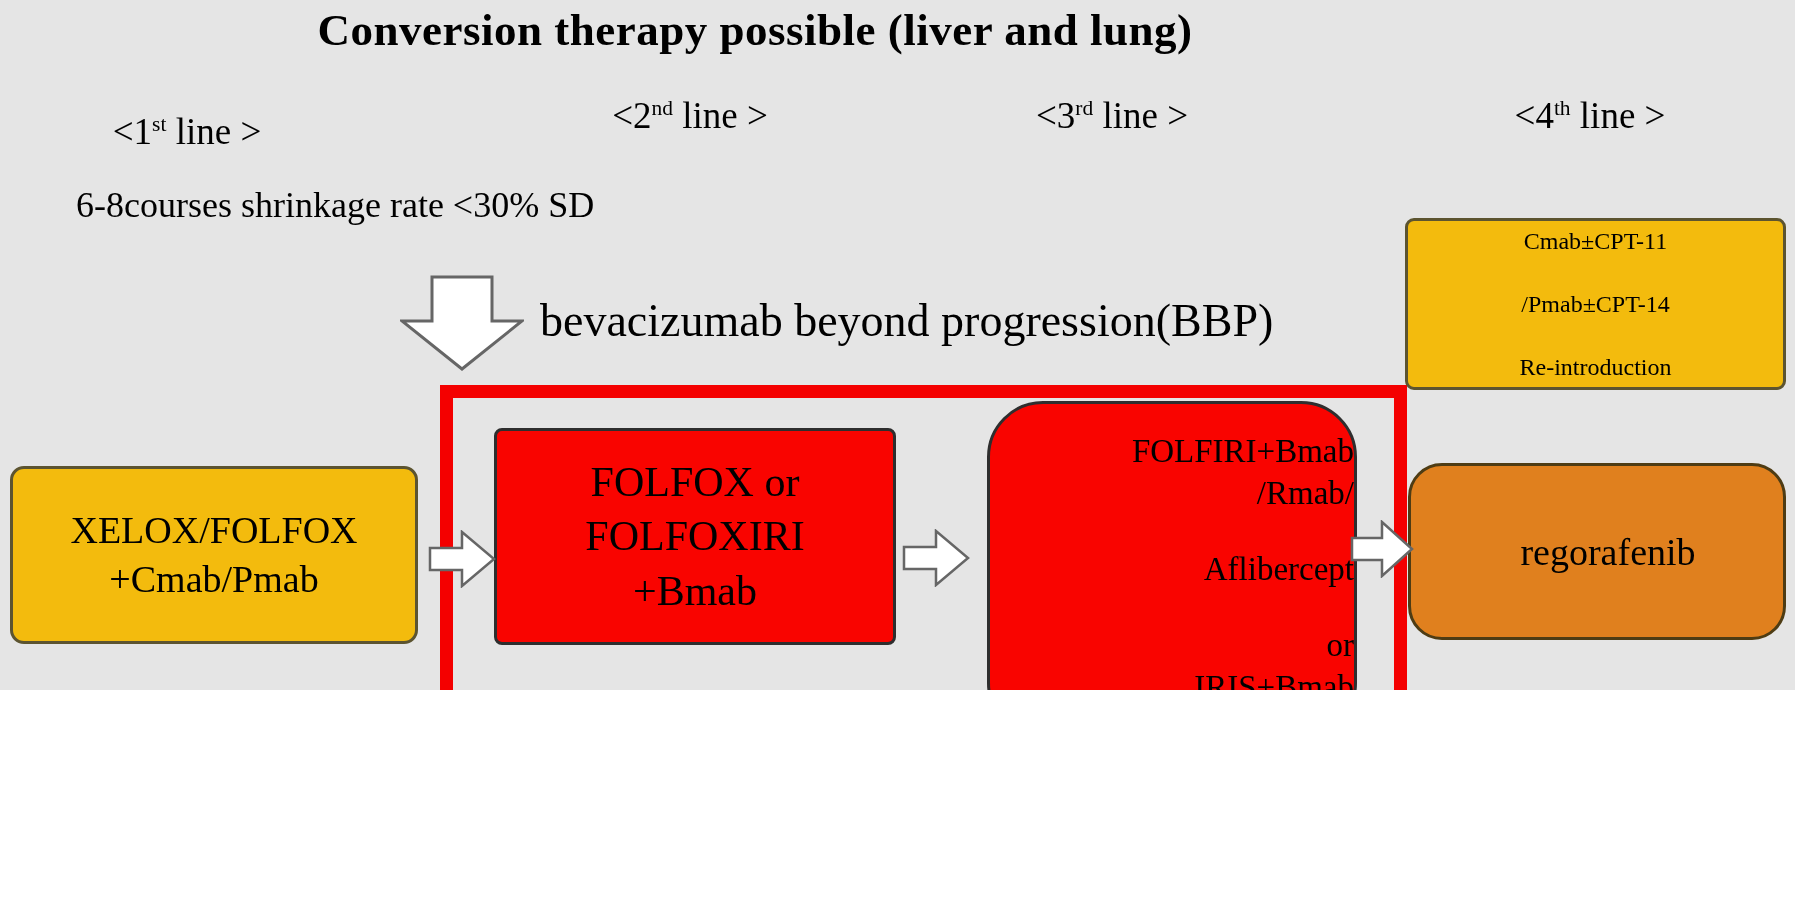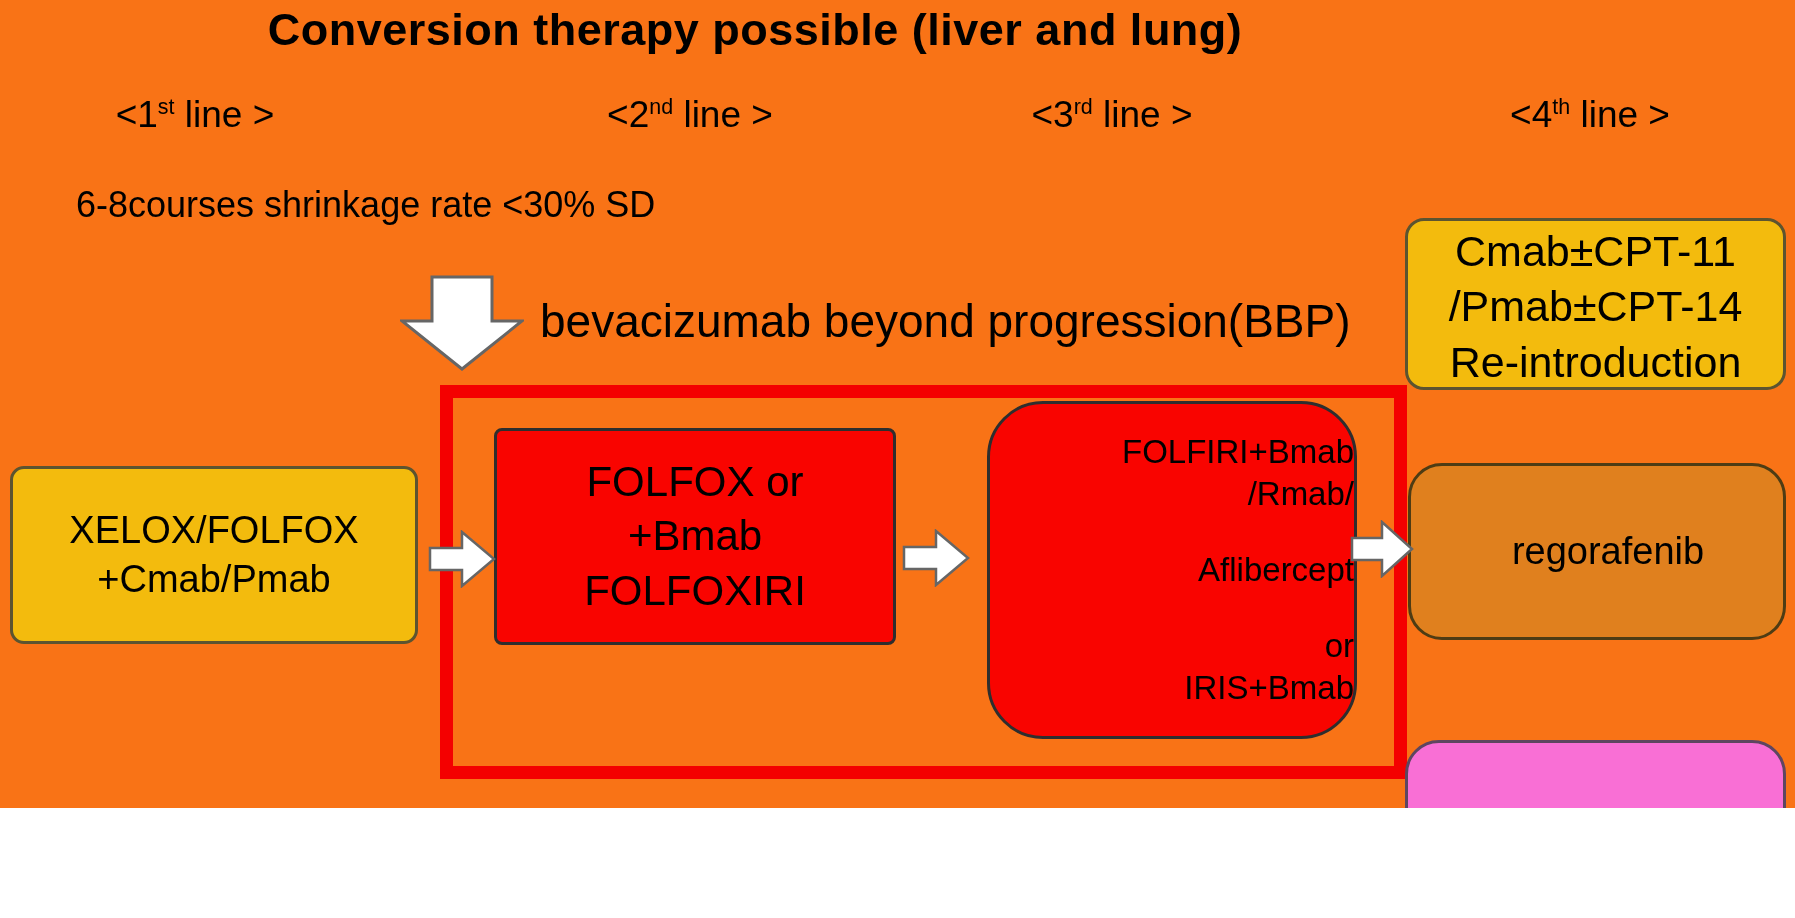"Conversion therapy possible (liver and" .canvas { background: #f97316 -> #e5e5e5; font-family: Liberation Sans, sans-serif -> Liberation Serif, serif; height: 808px -> 690px }
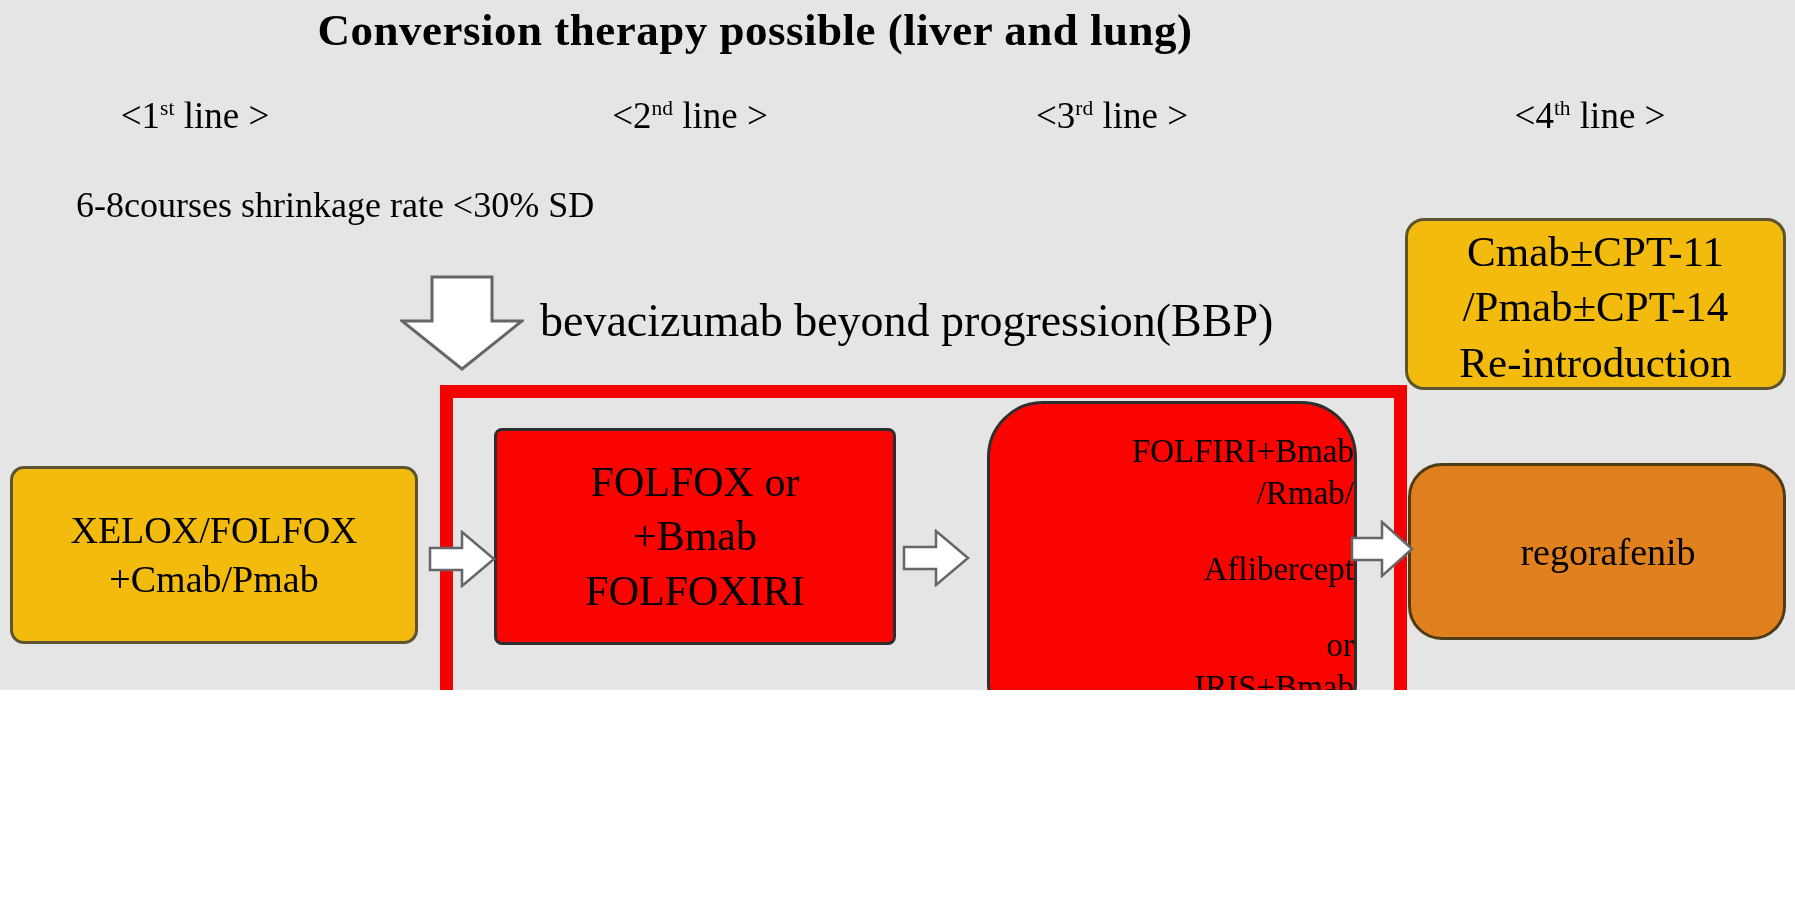"<1st line >" .lh1 { left: 60px -> 52px; margin-top: none -> 16px }
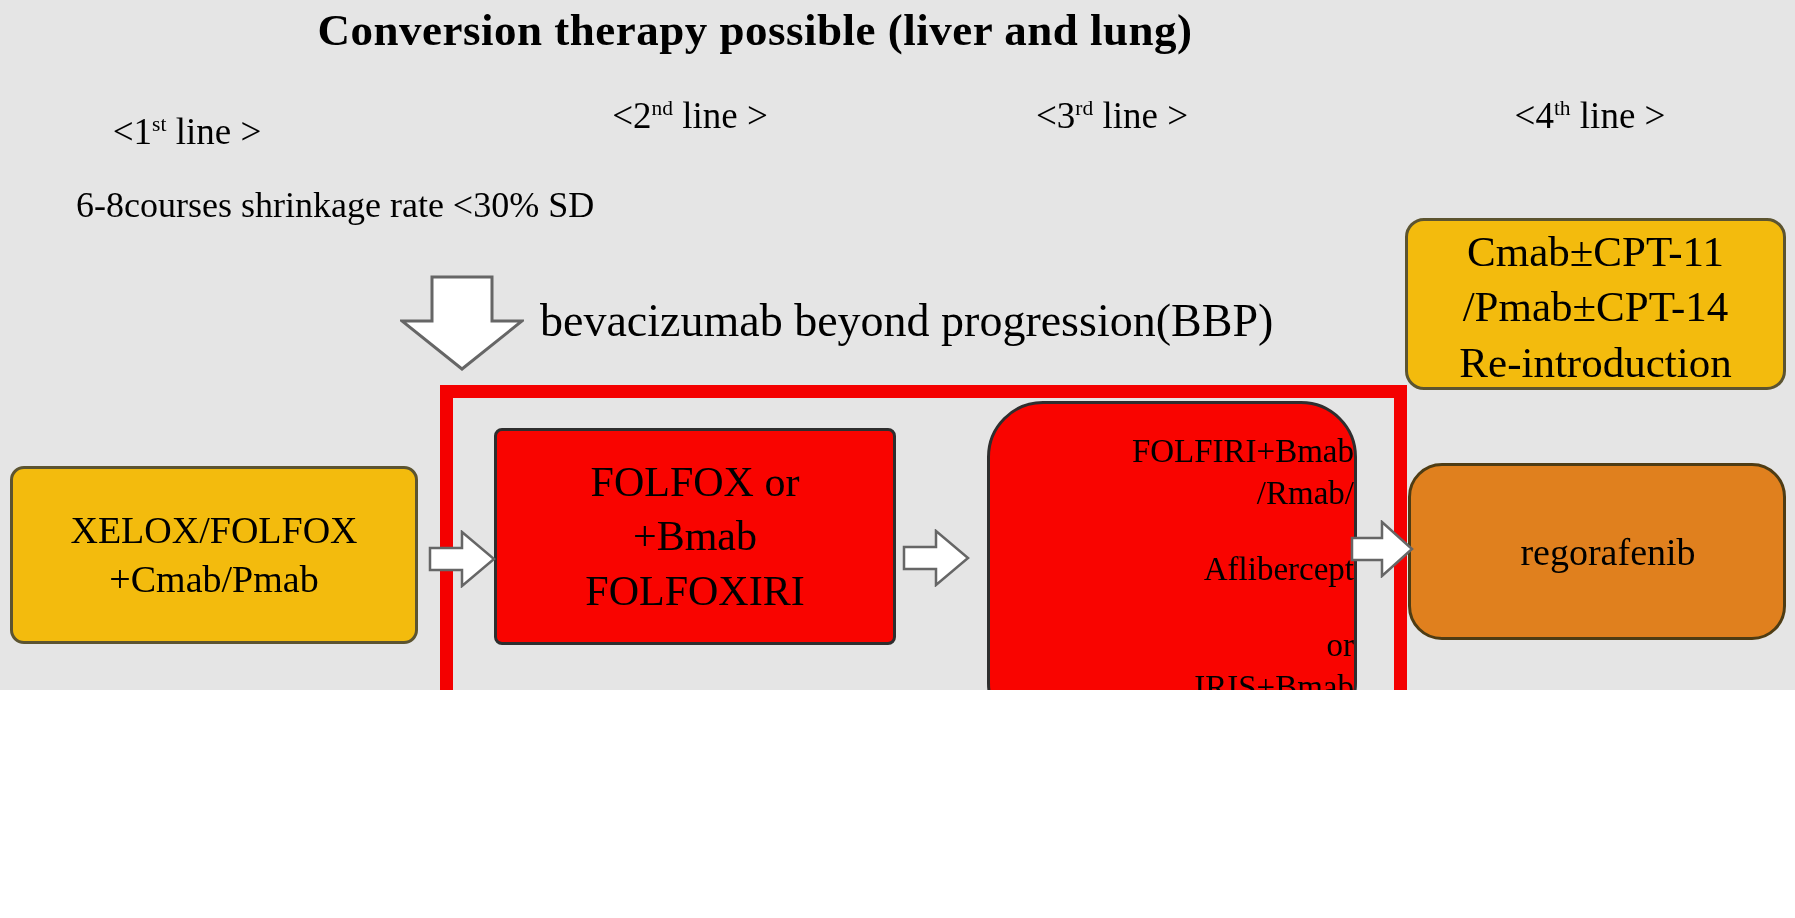"Cmab±CPT-11" .box-reintro { border-radius: 19px -> 9px; font-size: 43px -> 24px; gap: none -> 29px }
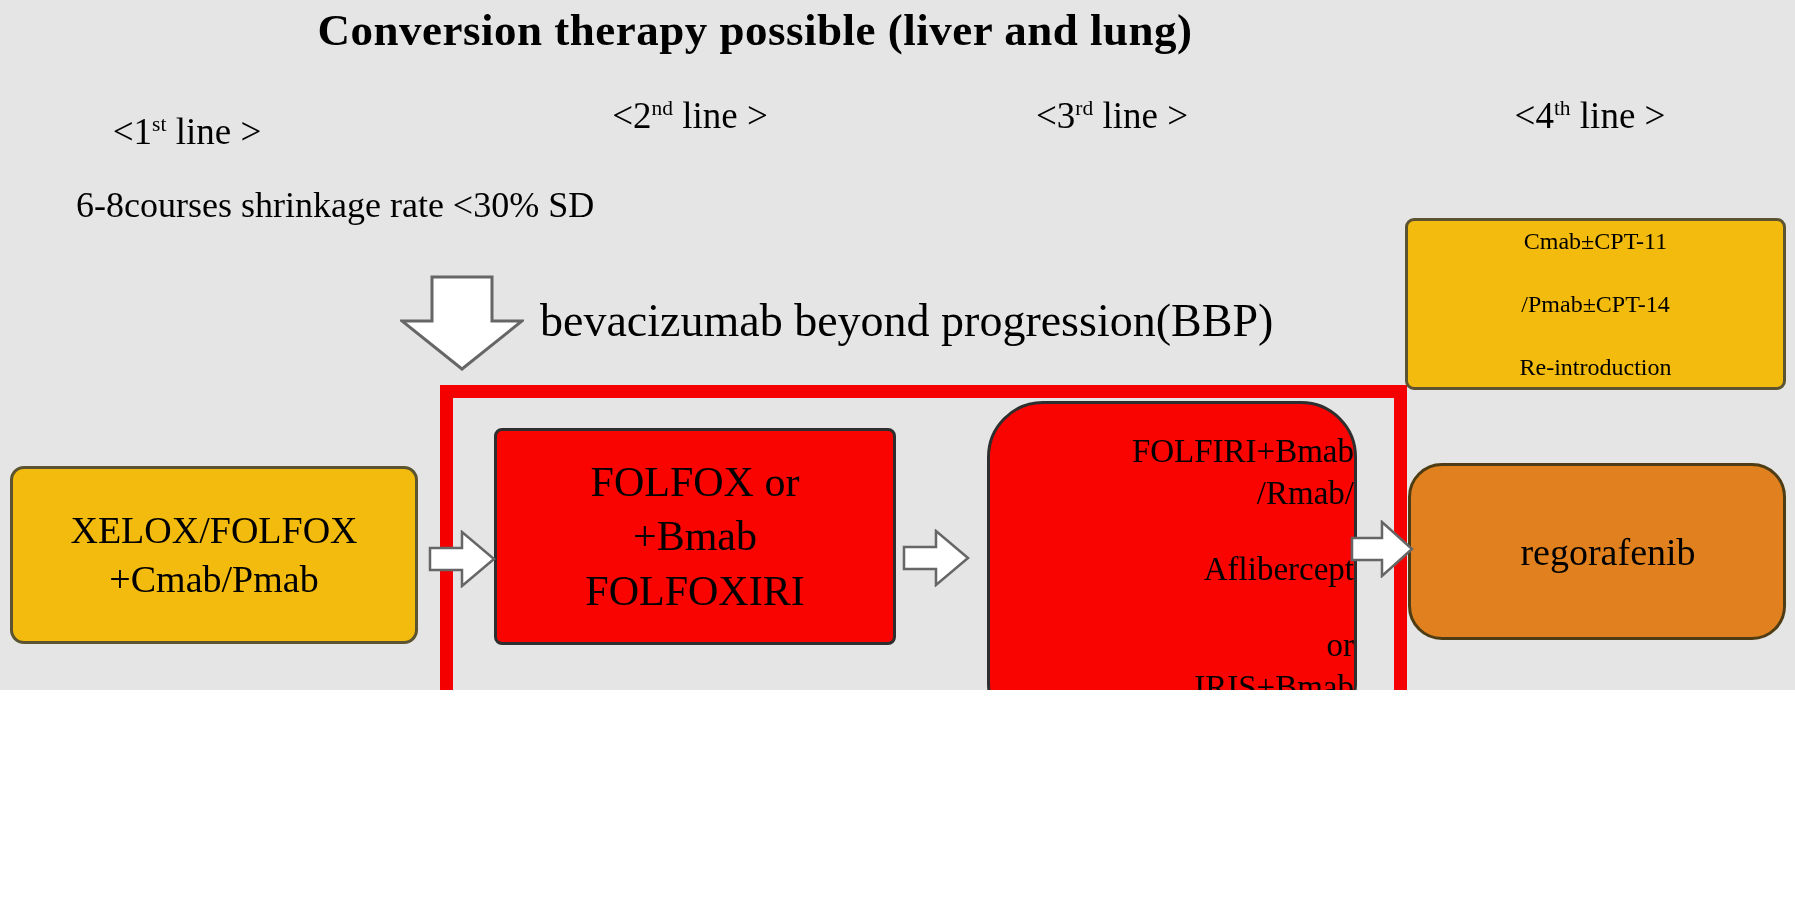"+Bmab" div.line { order: before "FOLFOXIRI" -> after "FOLFOXIRI" }
